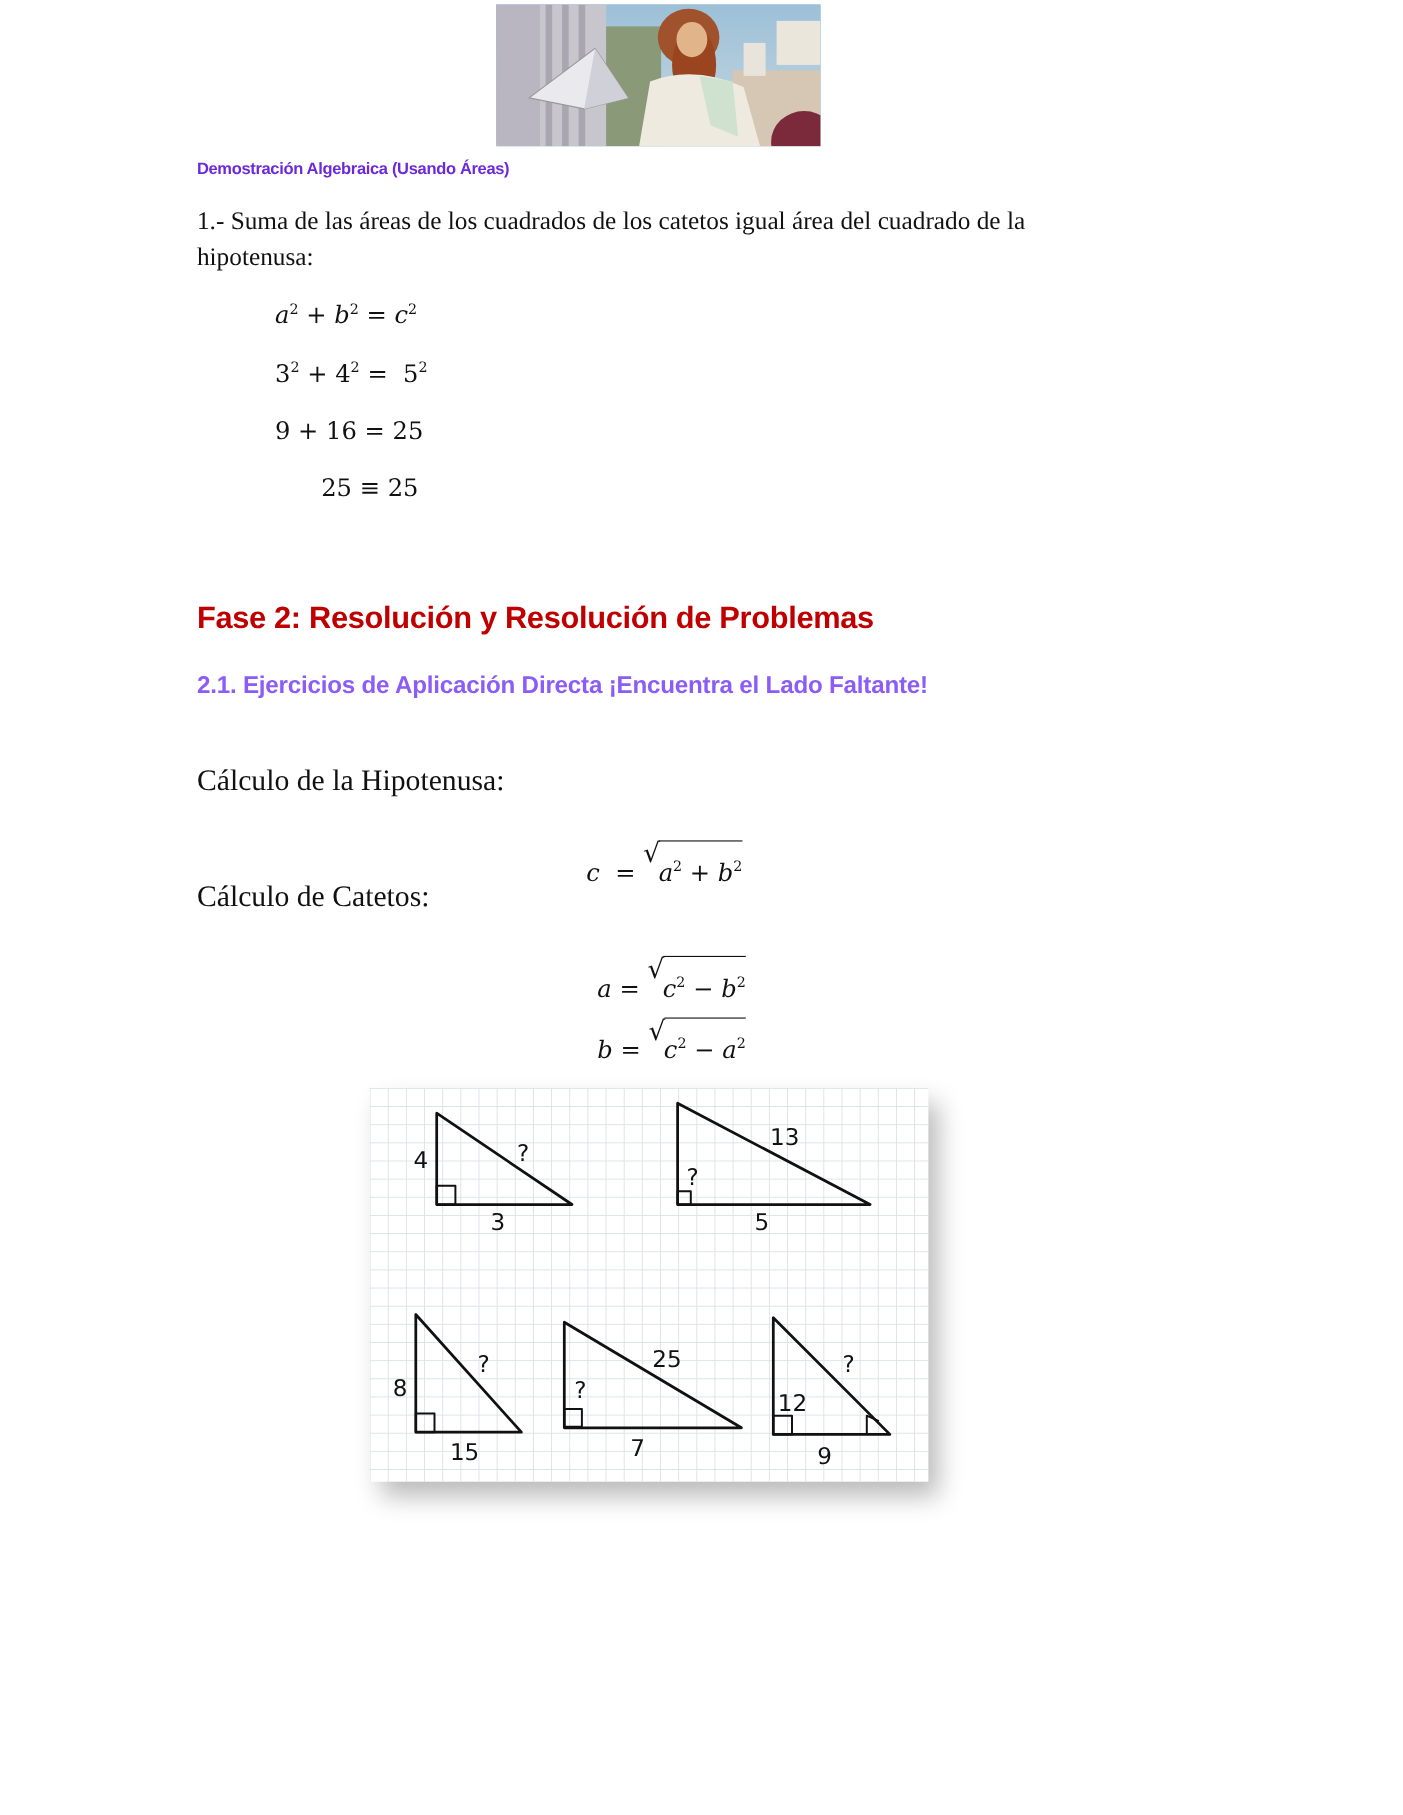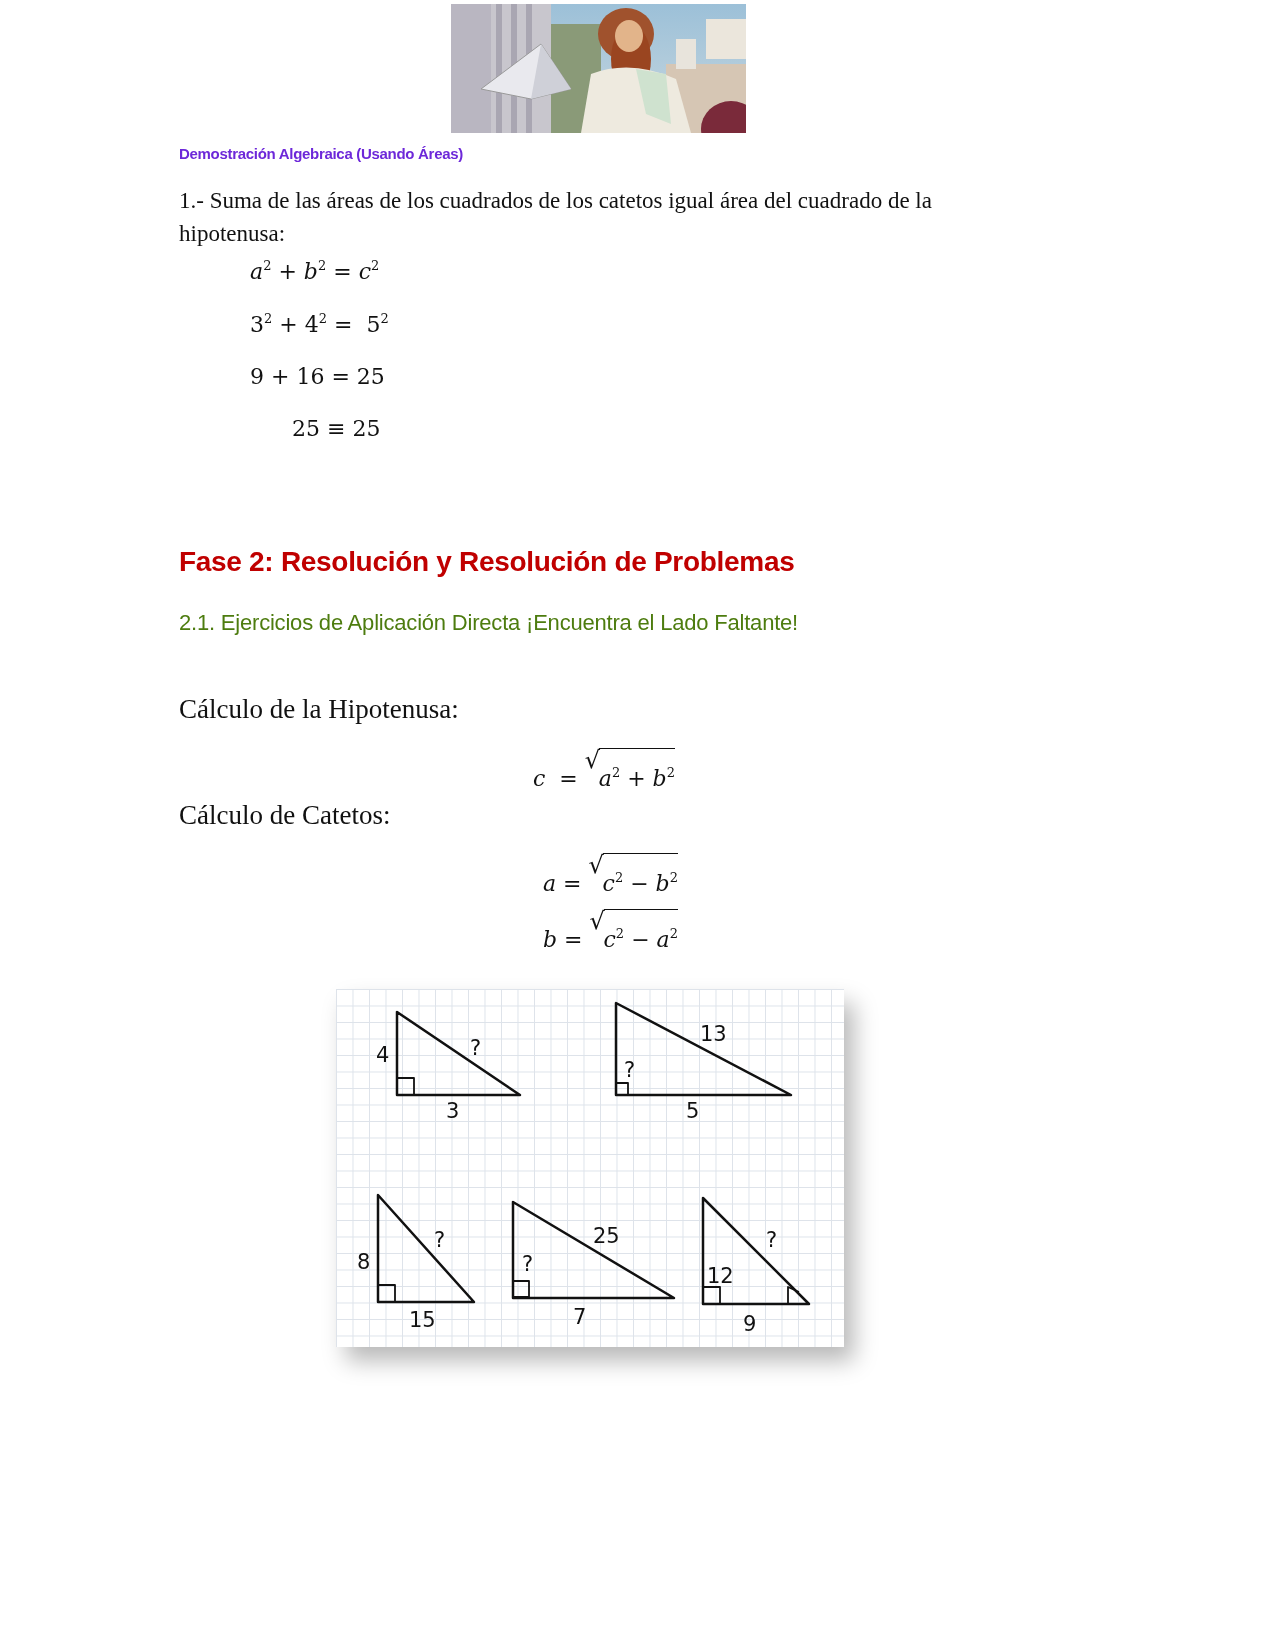"a2 + b2 = c2" .eq { margin-top: none -> 16px }
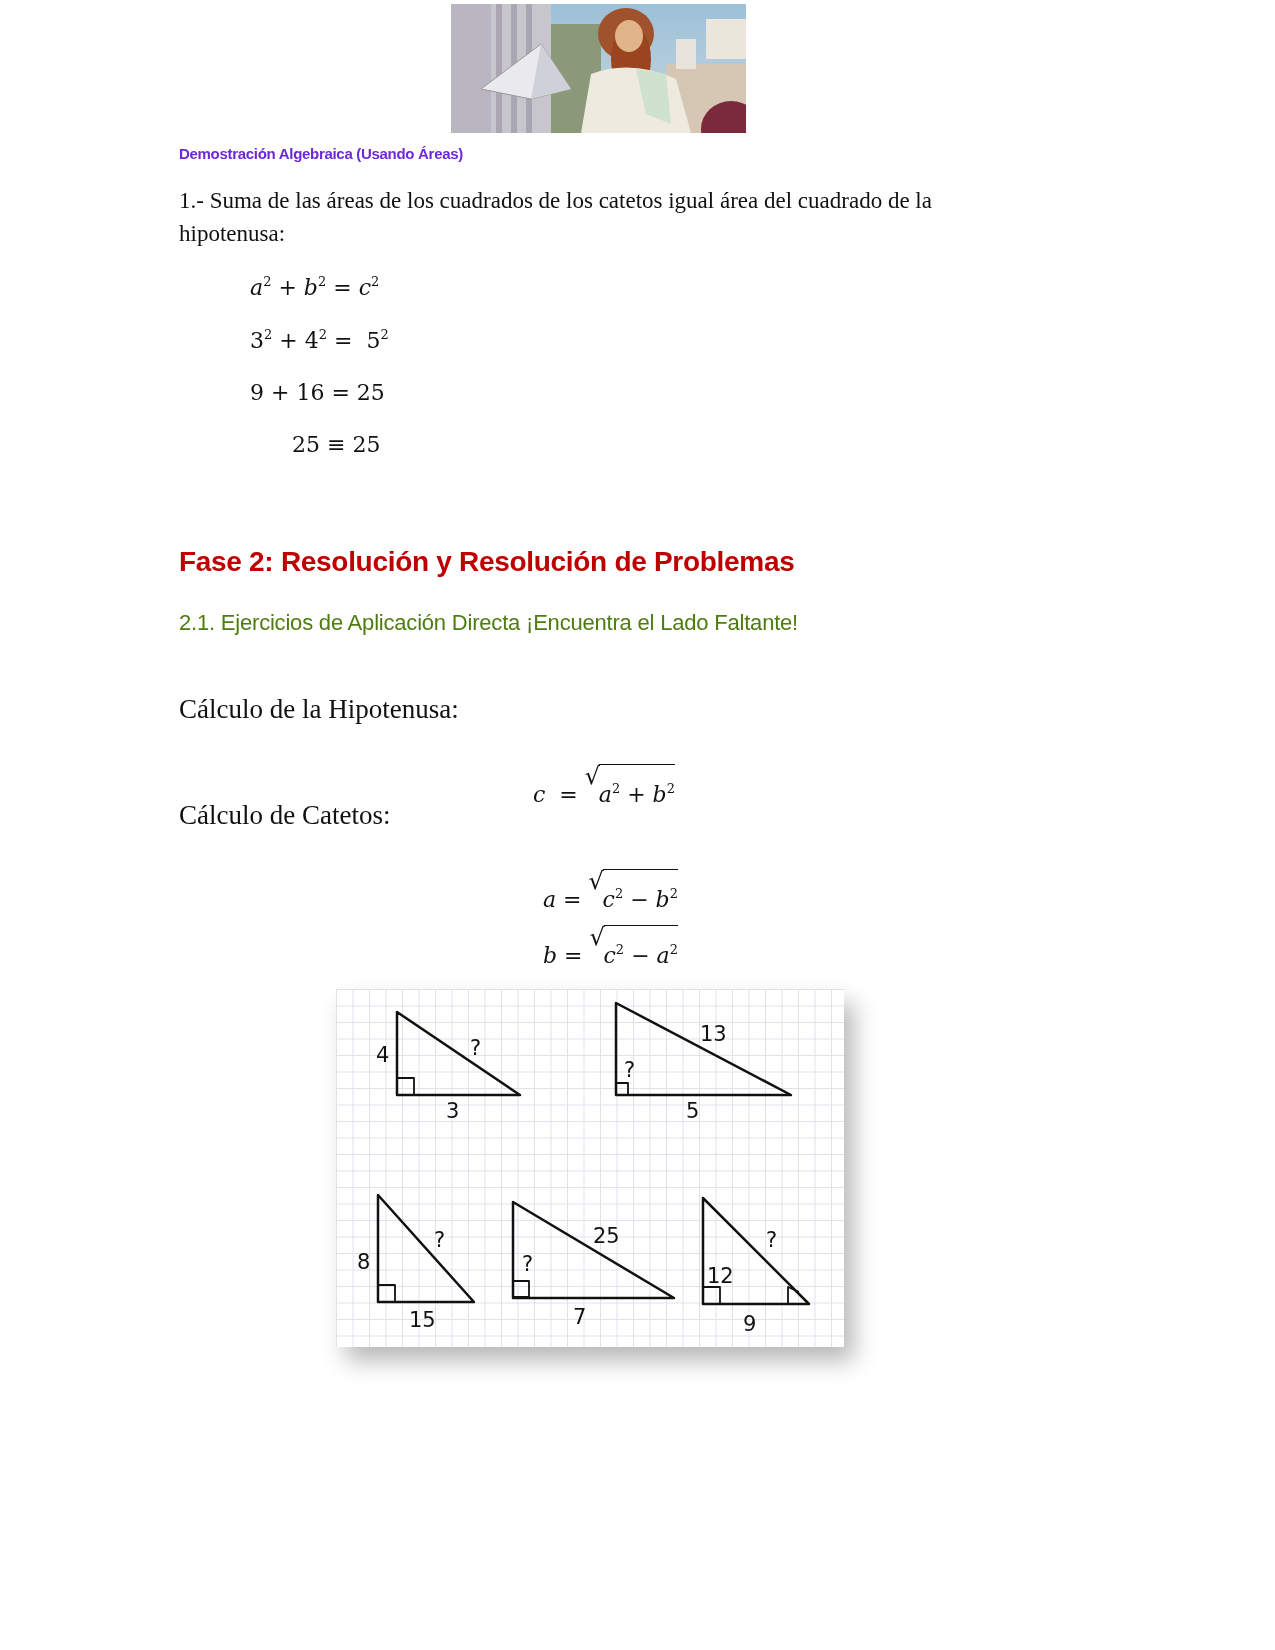"2.1. Ejercicios de Aplicación Directa" .sub { color: #4d7c0f -> #8b5cf6; font-weight: normal -> bold }
